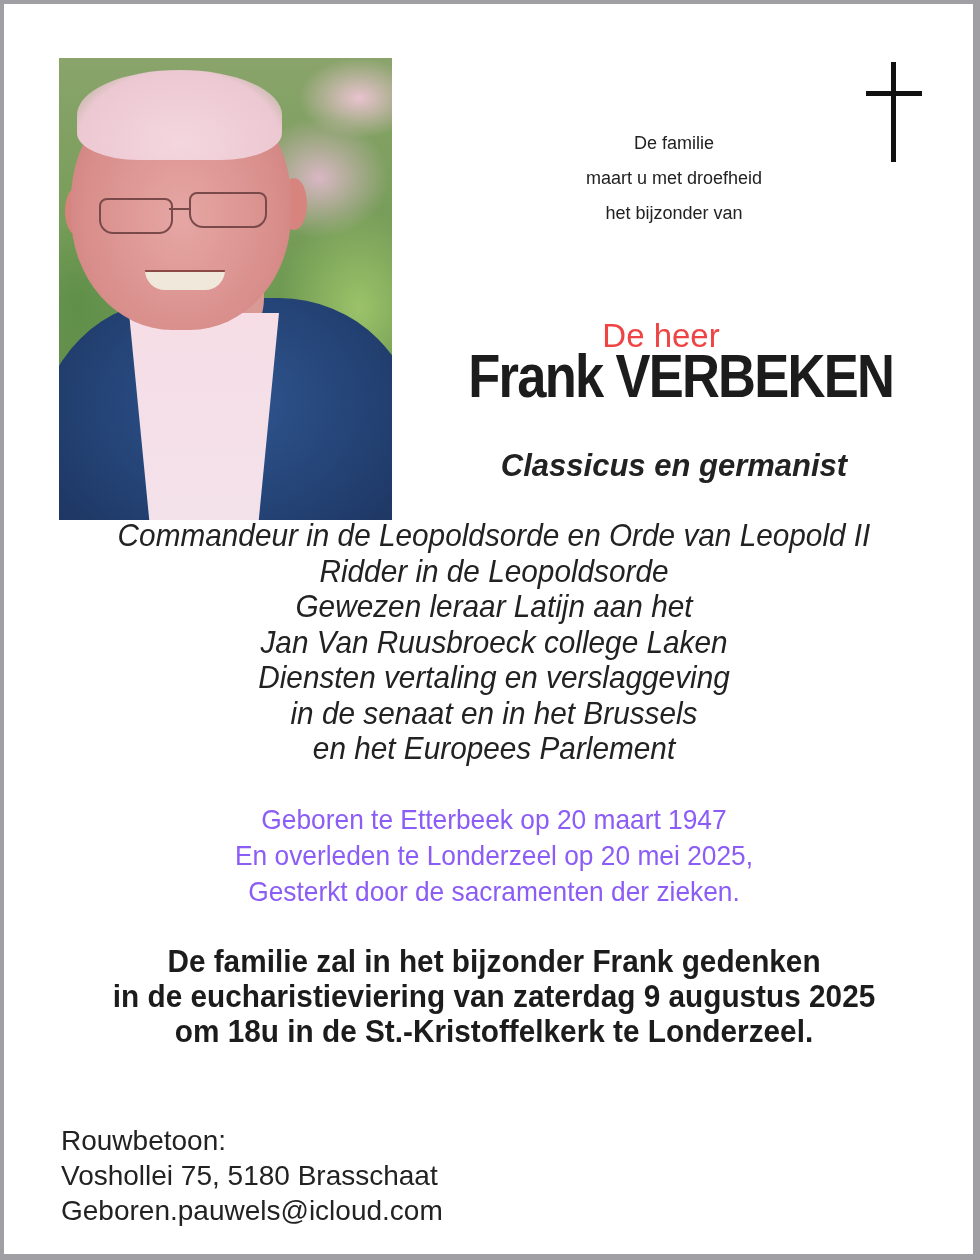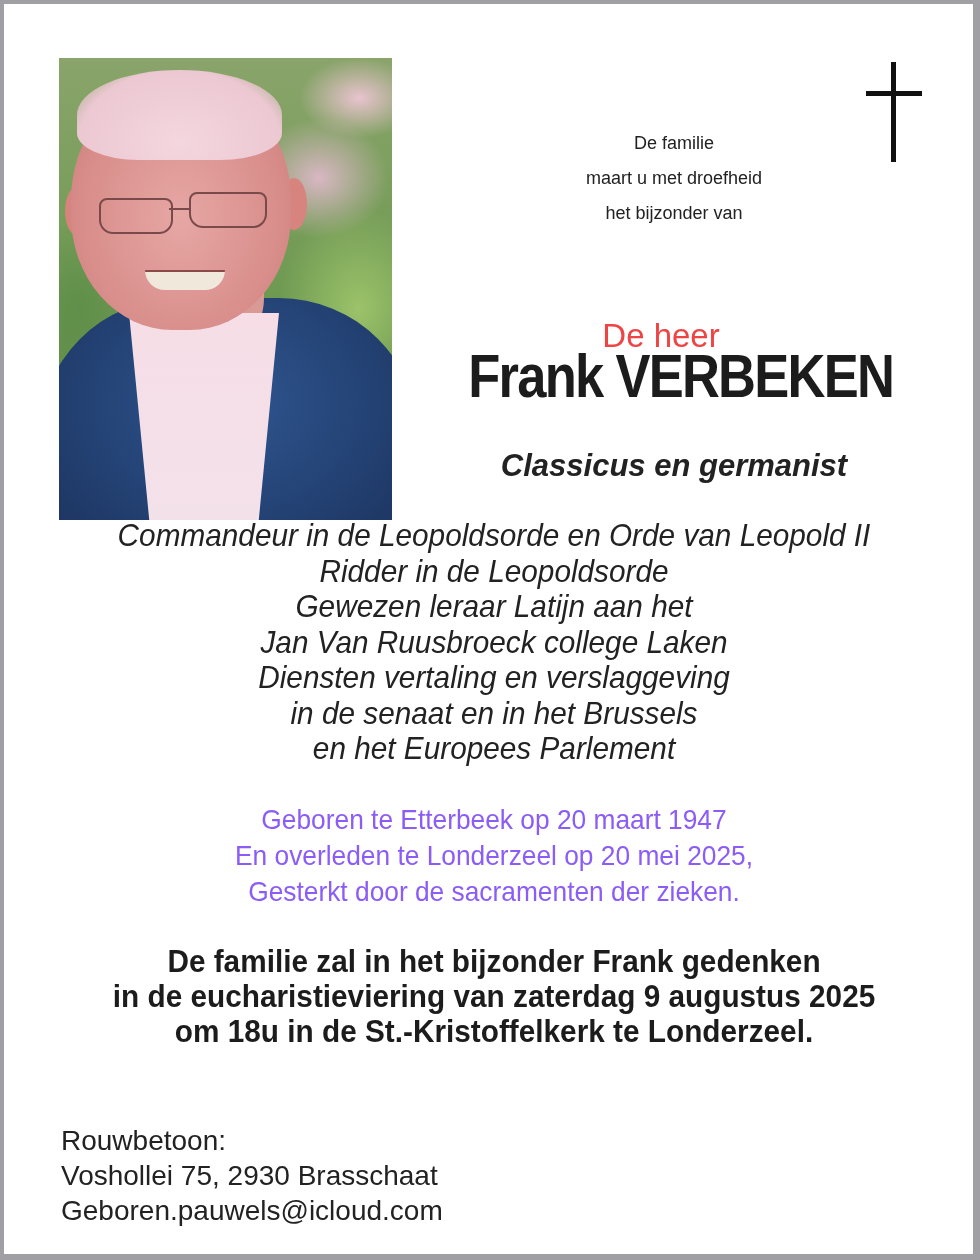"Voshollei 75, 2930 Brasschaat" div.line { text: 2930 -> 5180 }
